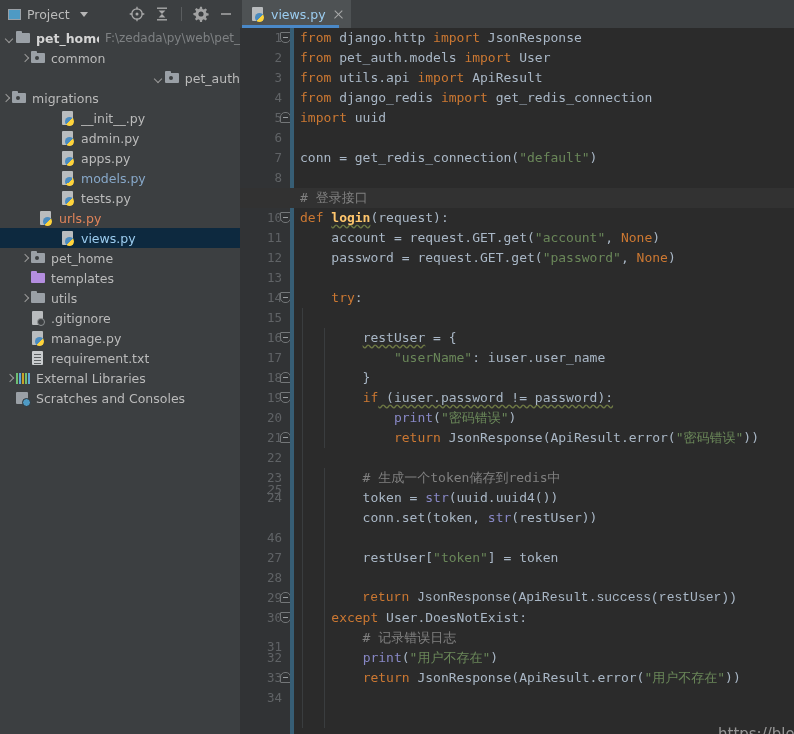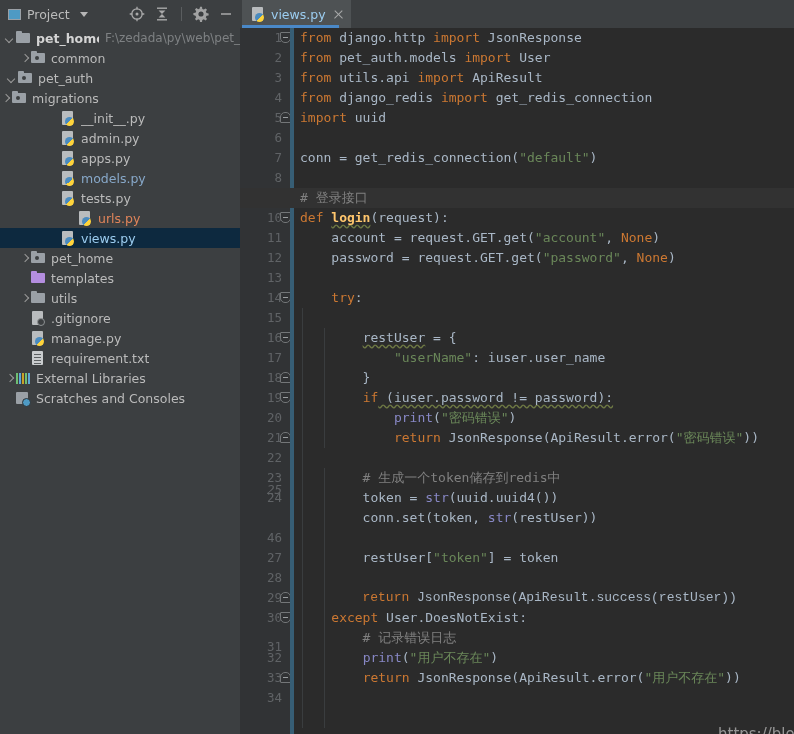"pet_auth" div.row { justify-content: none -> flex-end }
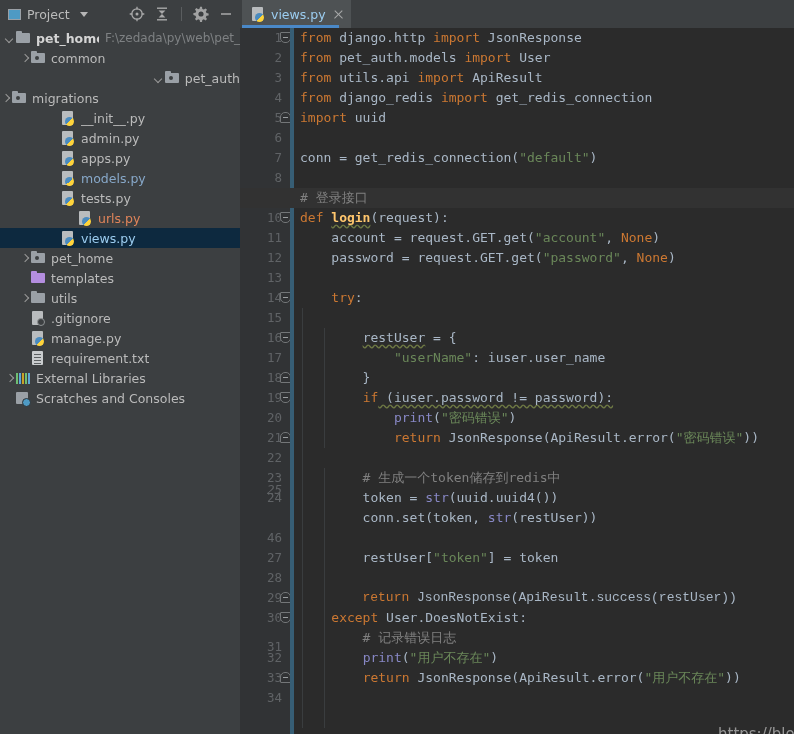"urls.py" div.row { padding-left: 66px -> 27px }
